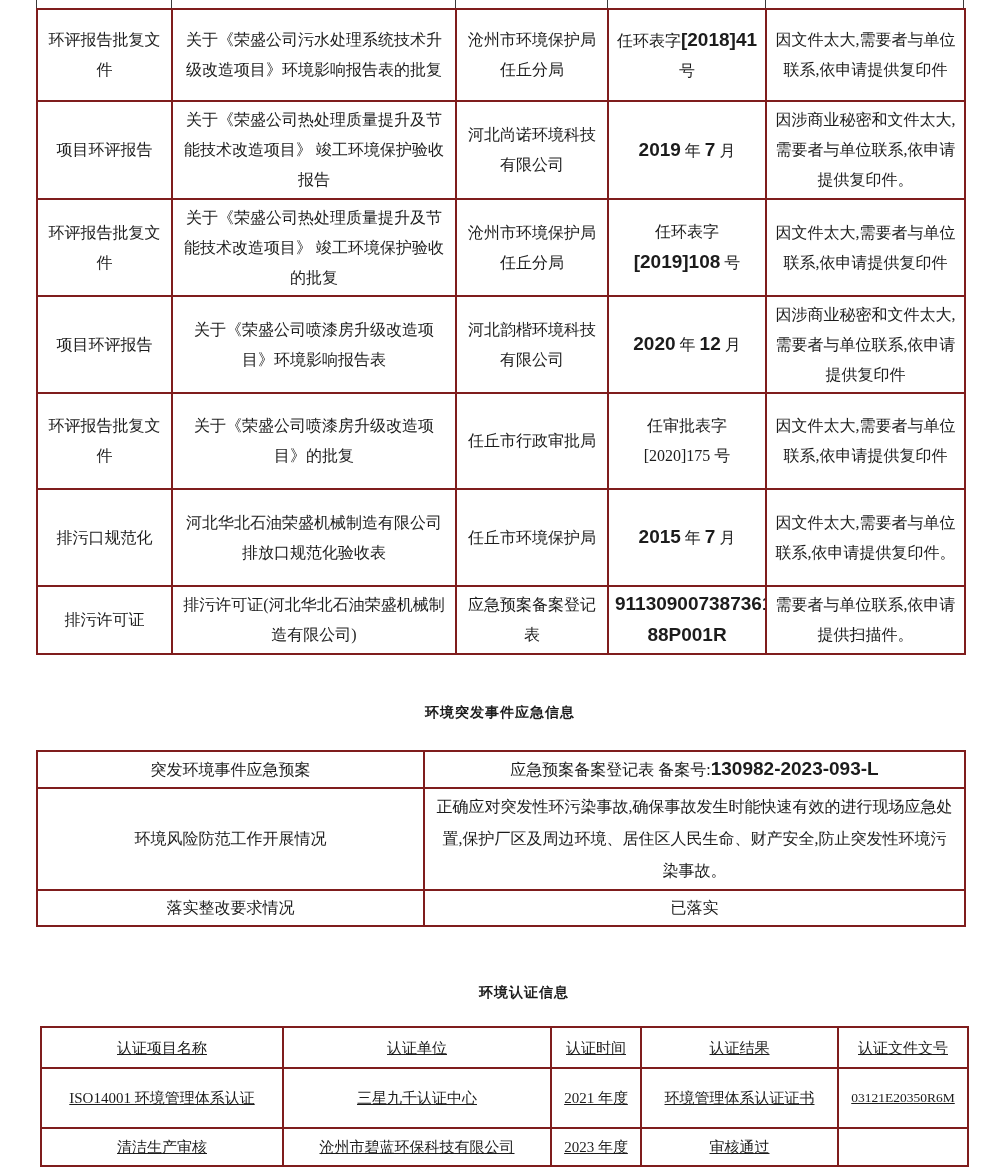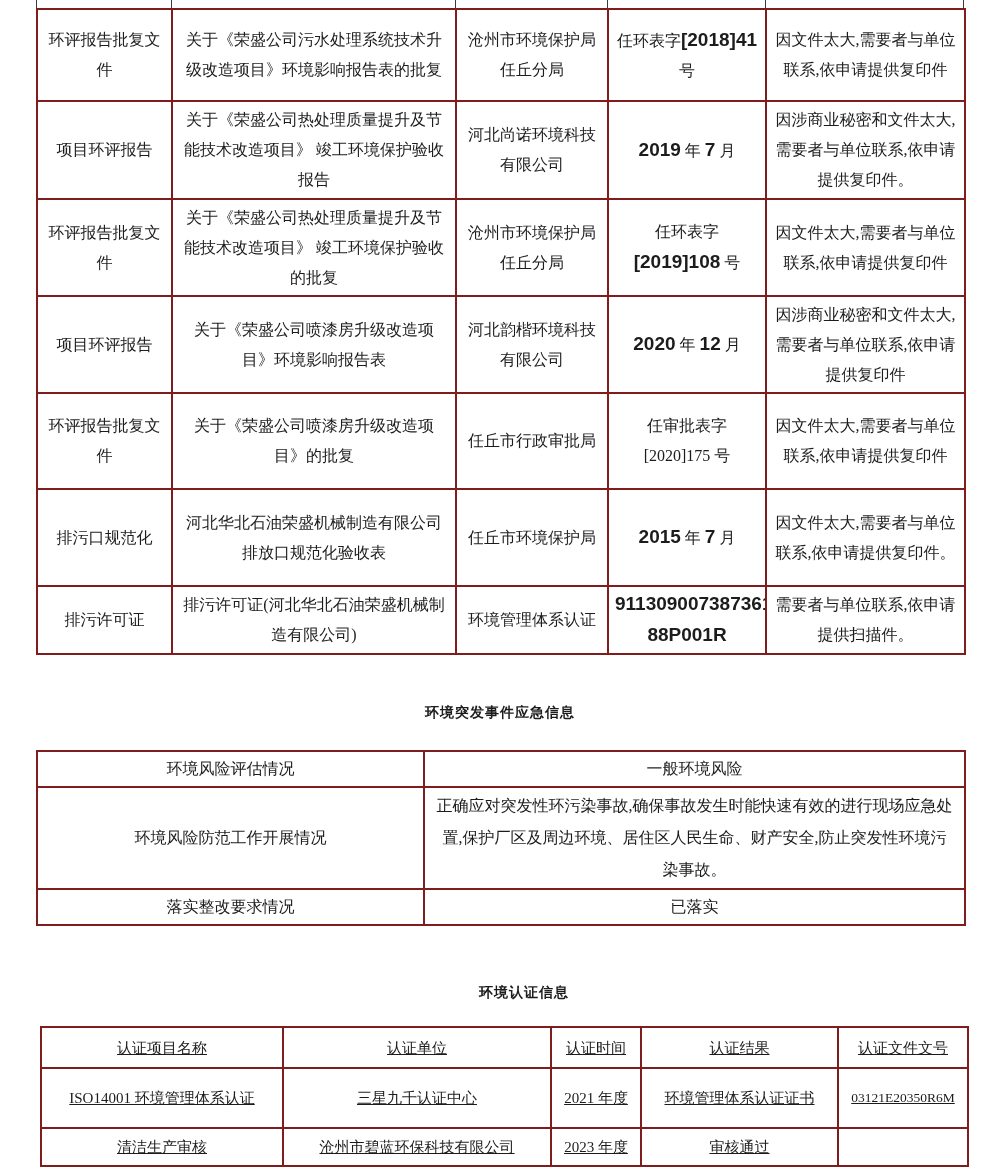"环境管理体系认证" td { text: 环境管理体系认证 -> 应急预案备案登记表 }
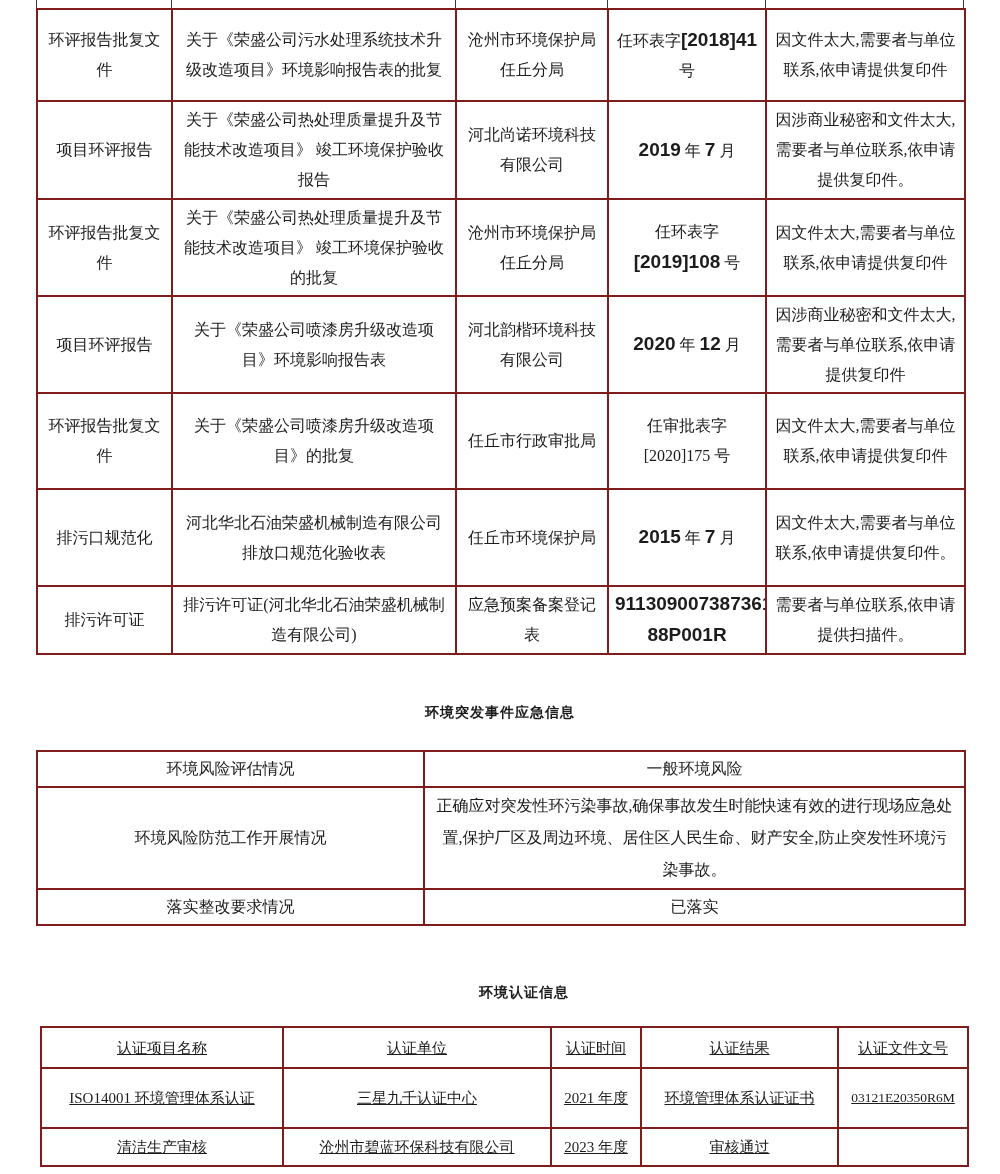"突发环境事件应急预案" tr { html: none -> <tr> <td>突发环境事件应急预案</td> <td>应急预案备案登记表 备案号:<span>130982-2023-093-L</span></td> </tr> }
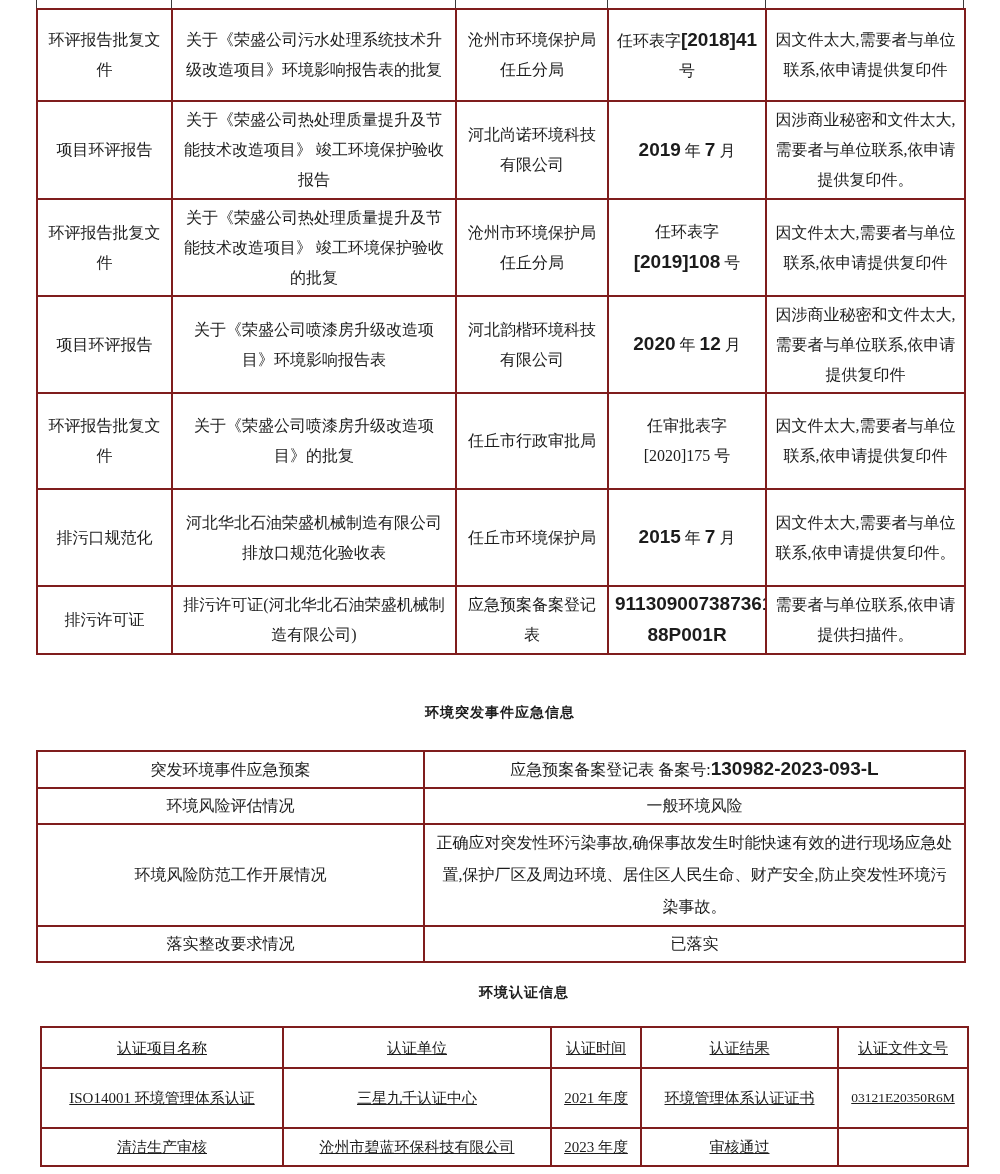"环境风险评估情况" tr { html: <tr> <td>环境风险评估情况</td> <td>一般环境风险</td> </tr> -> none }
